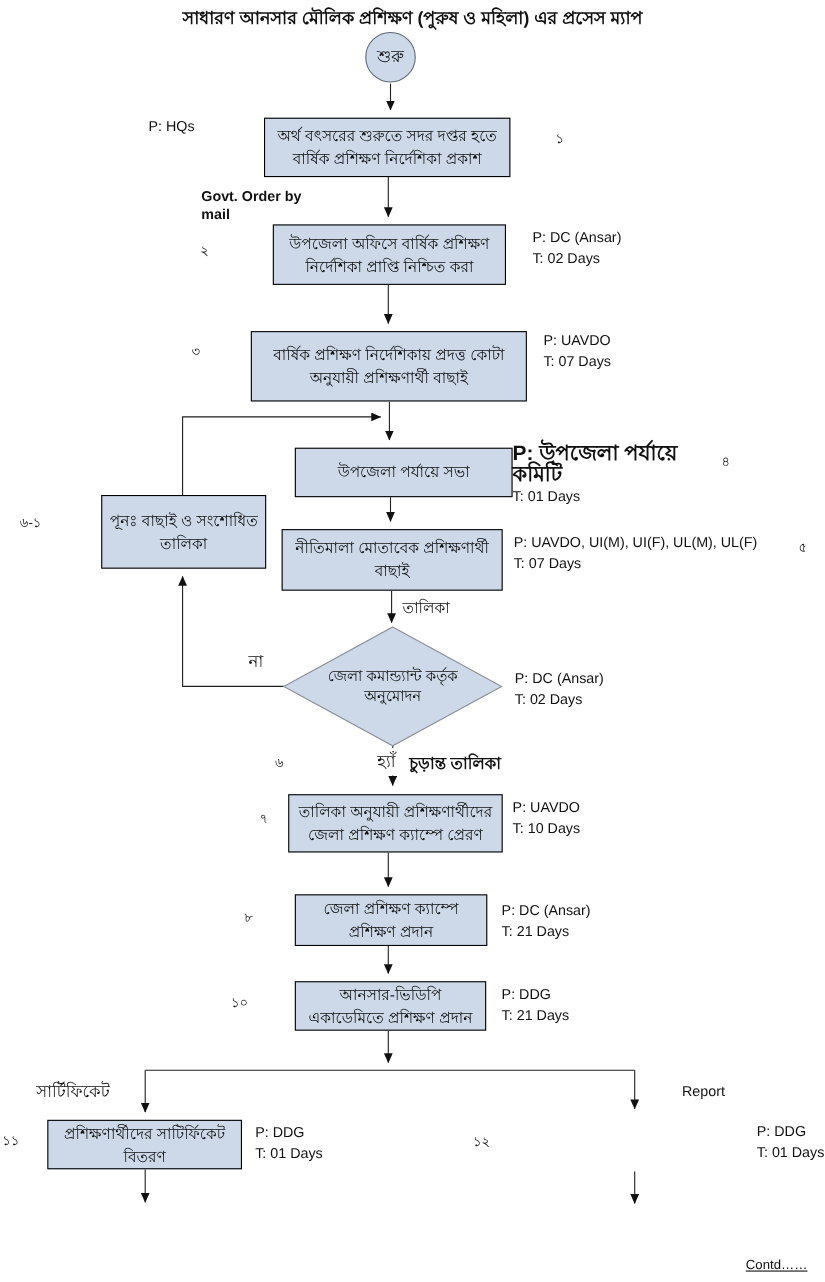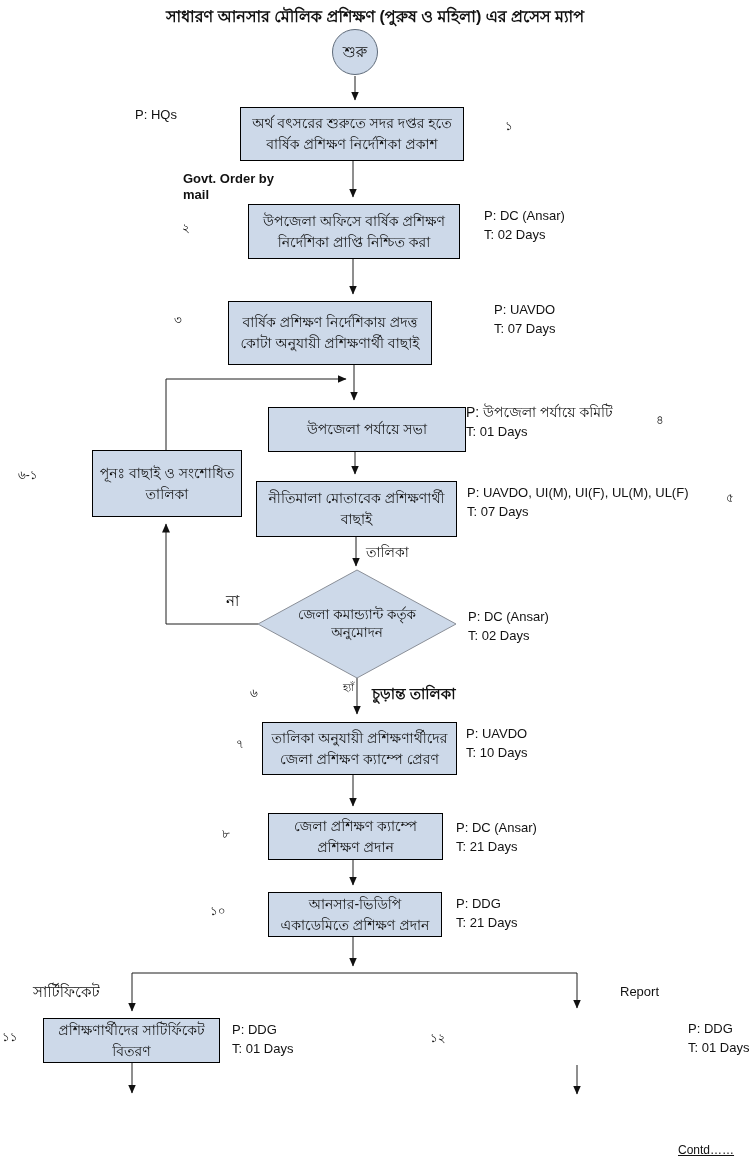"বার্ষিক প্রশিক্ষণ নির্দেশিকায় প্রদত্ত" div.node { width: 204px -> 251px }
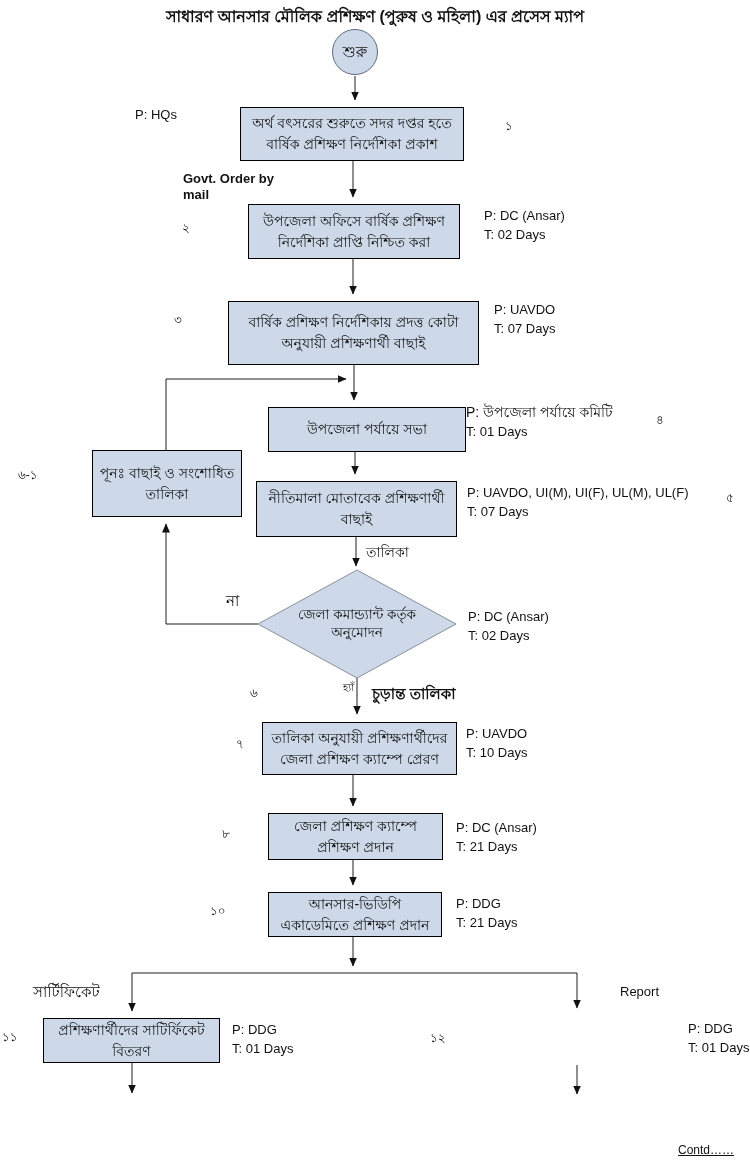"P: উপজেলা পর্যায়ে কমিটি" div { font-size: 14px -> 19px; font-weight: none -> bold }
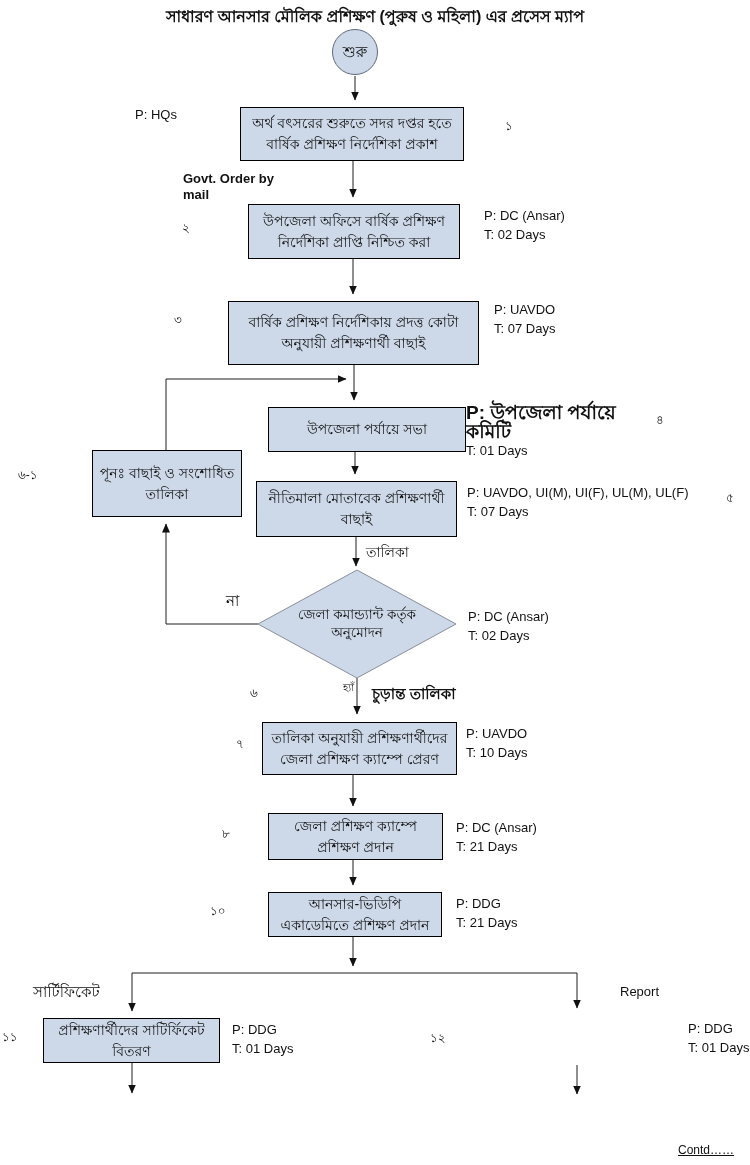"হ্যাঁ" .edge.small { font-size: 10px -> 15px }
